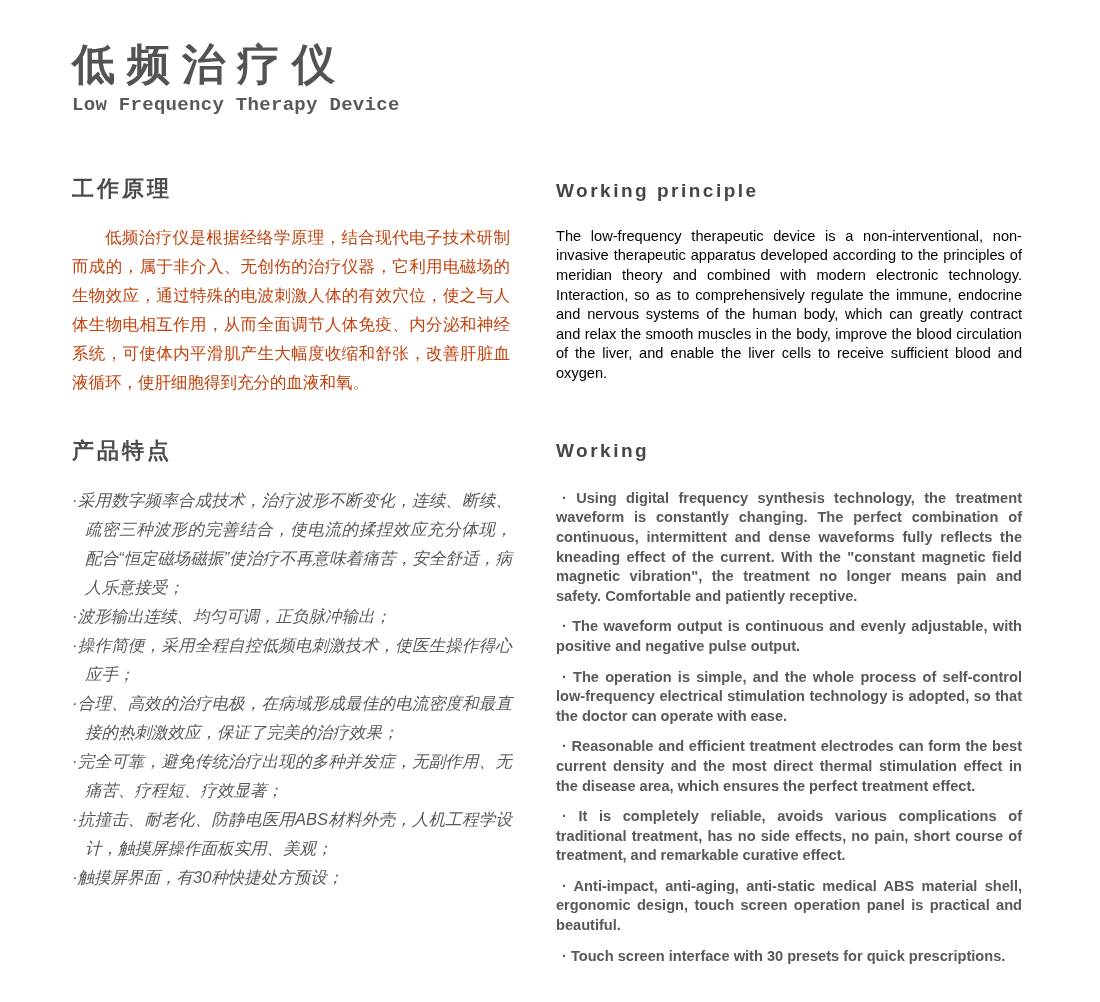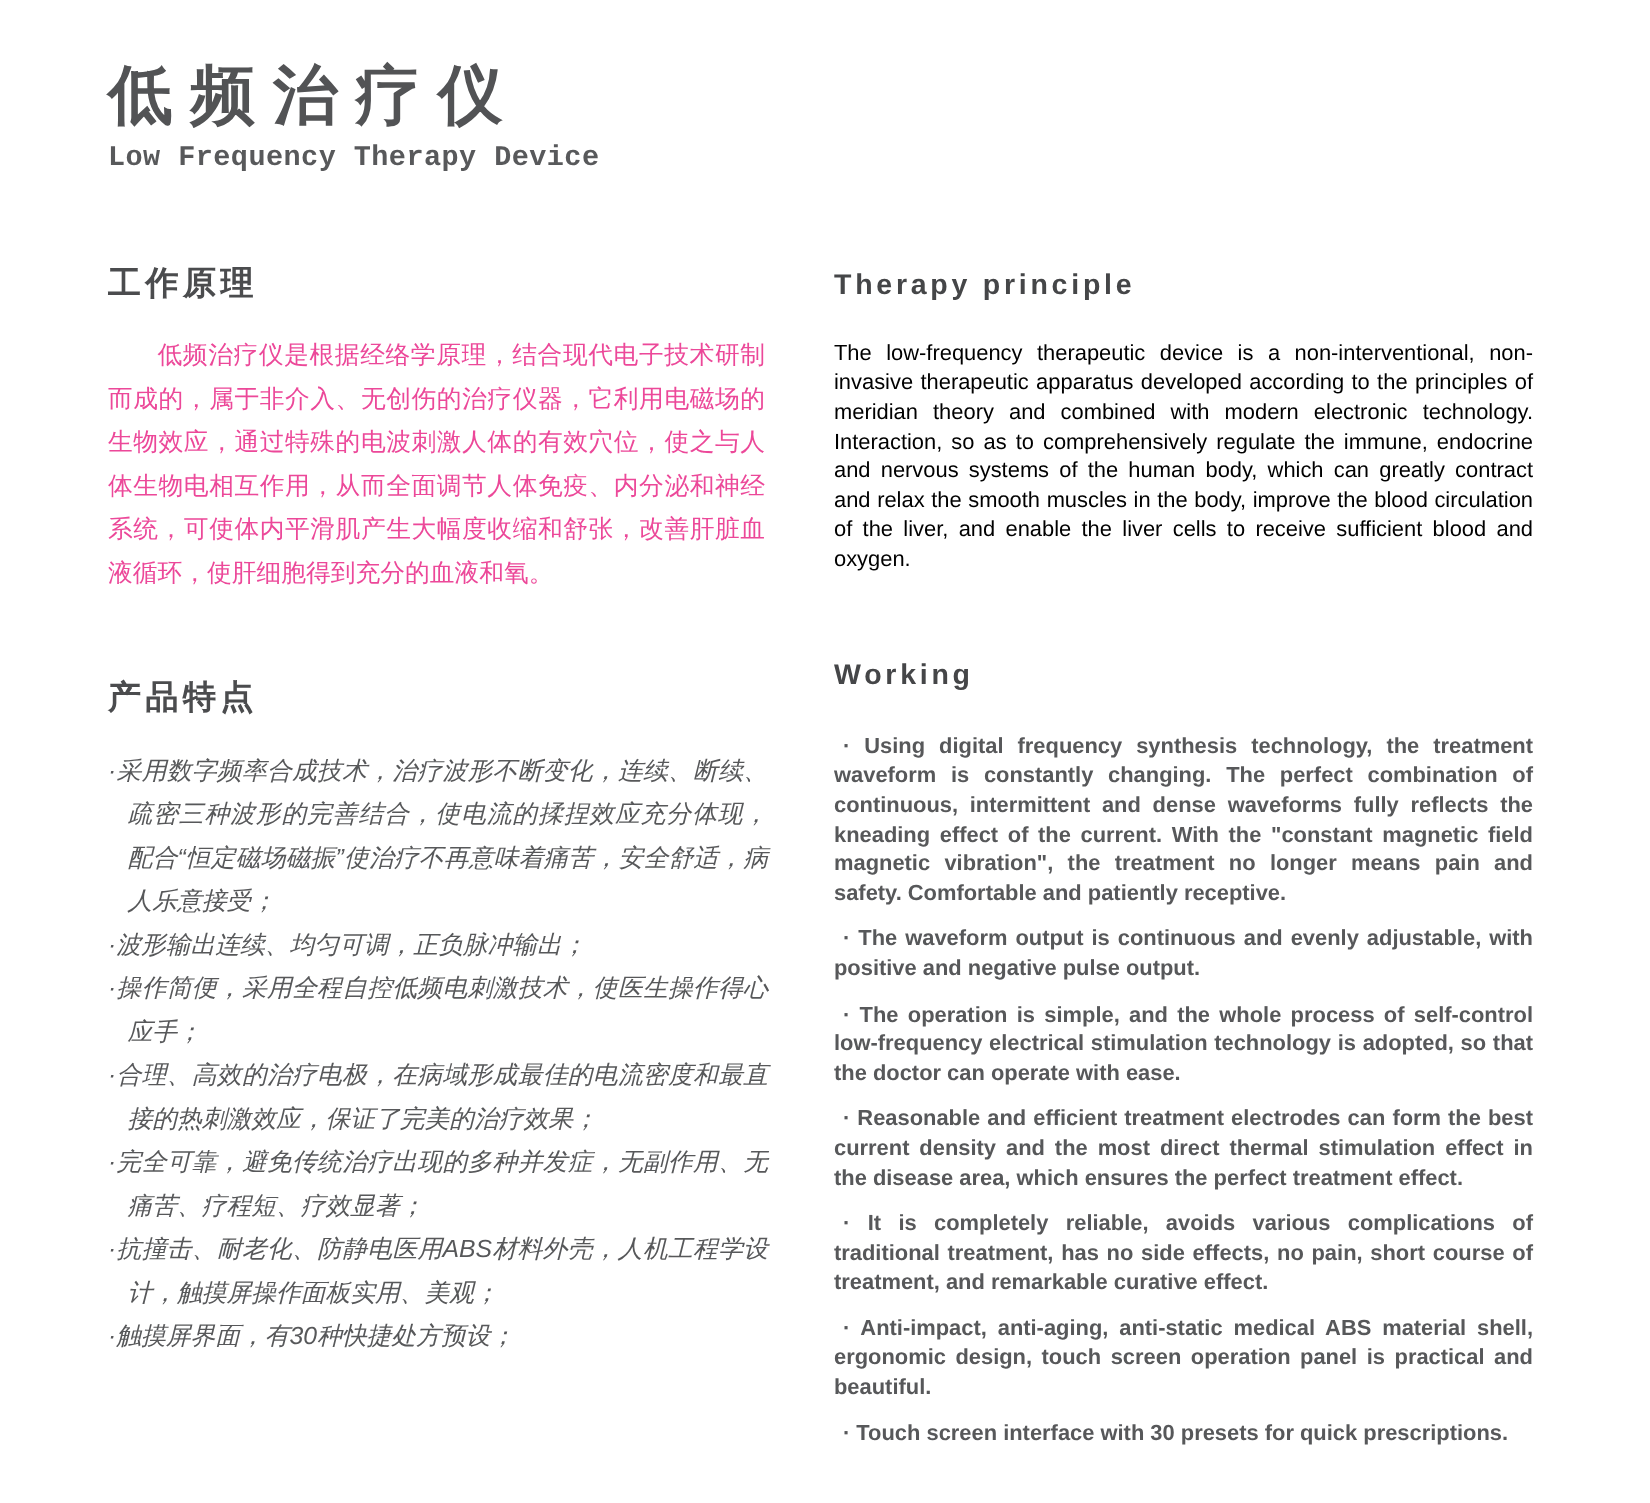"Therapy principle" div.h-en { text: Therapy -> Working }
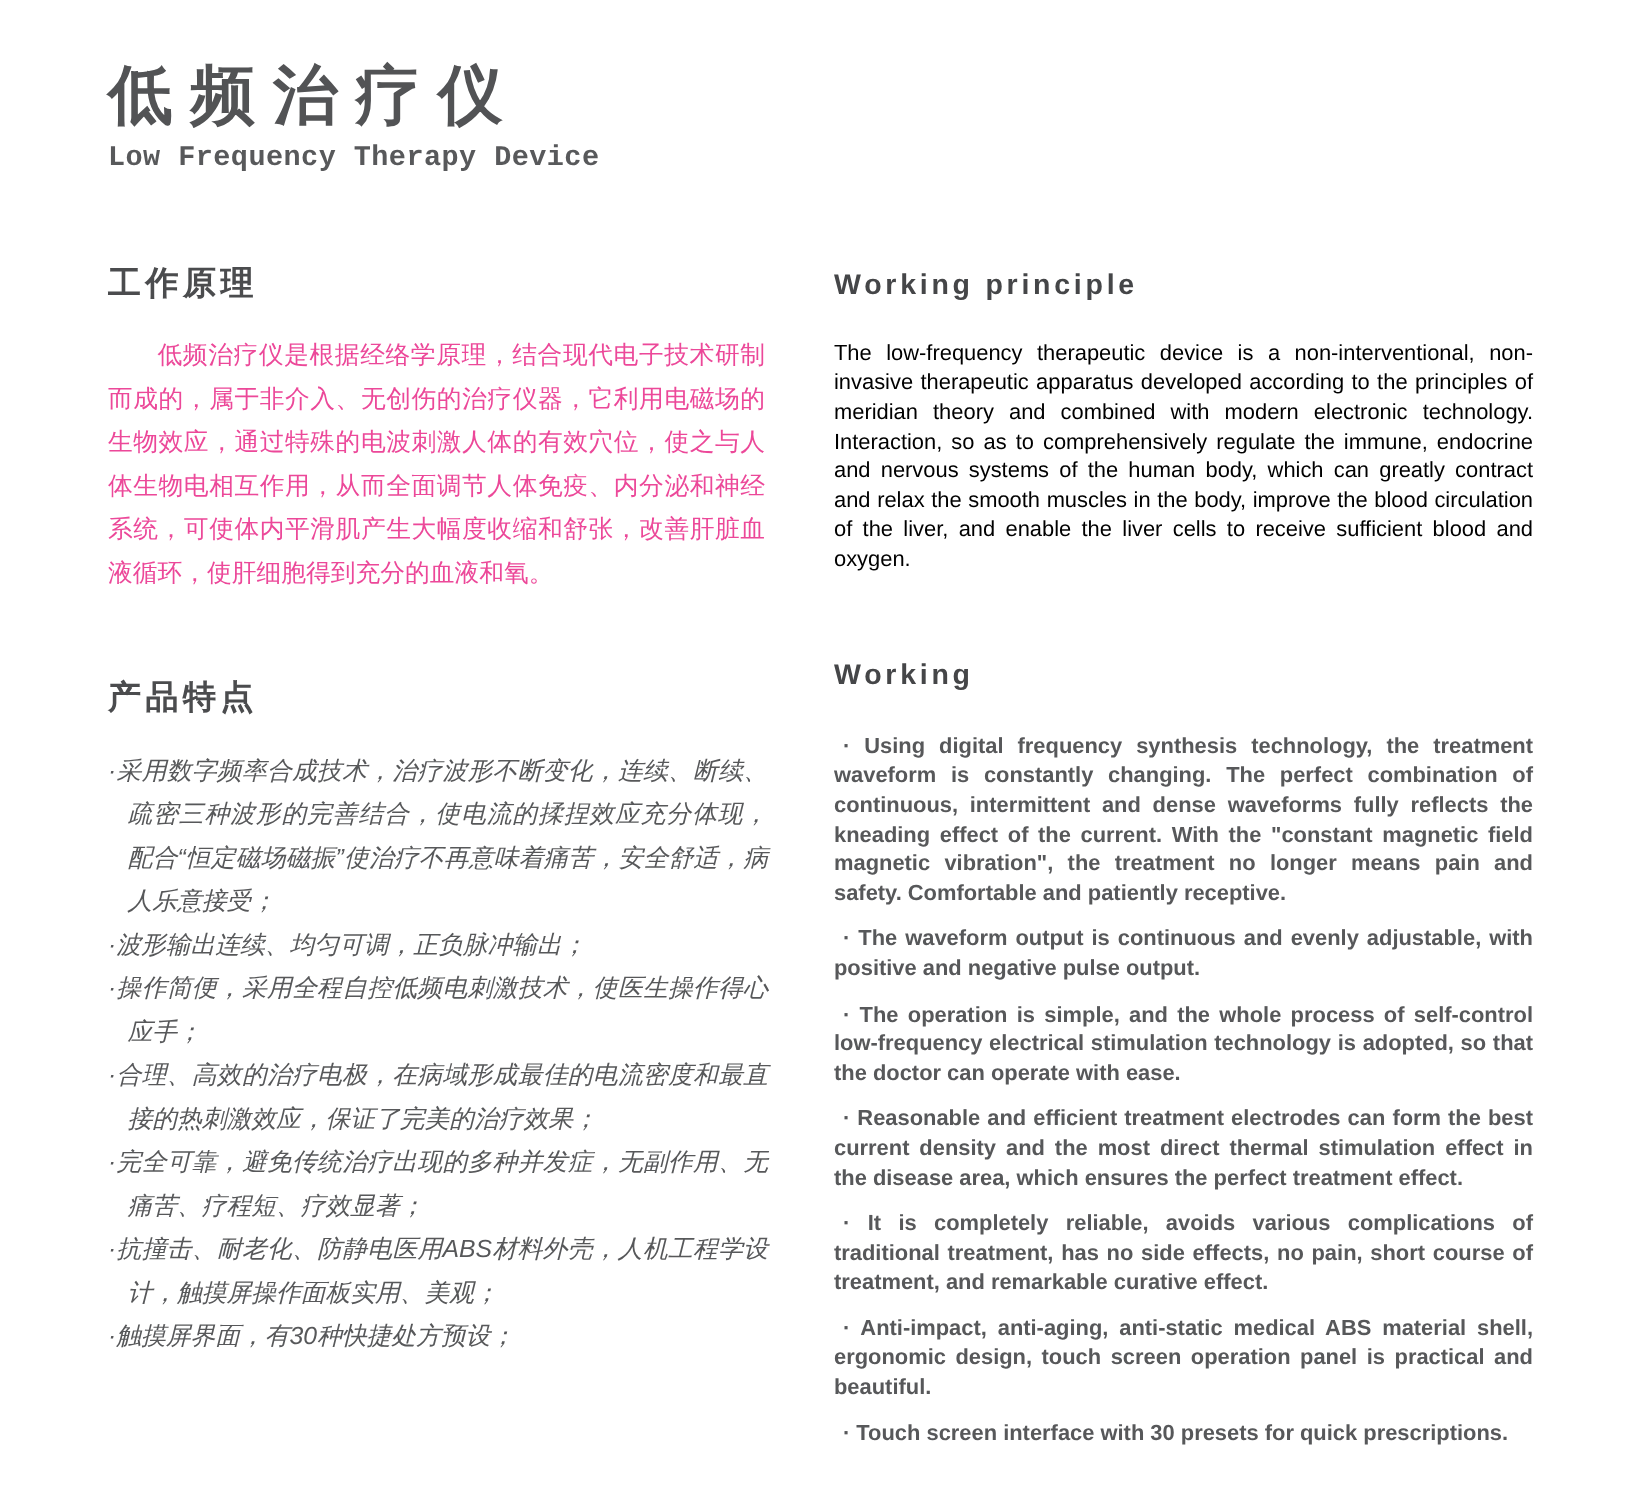"低频治疗仪是根据经络学原理，结合现代电子技术研制而成的，属于非介入、无创伤的治疗" .p-cn { color: #ec4899 -> #c2410c }
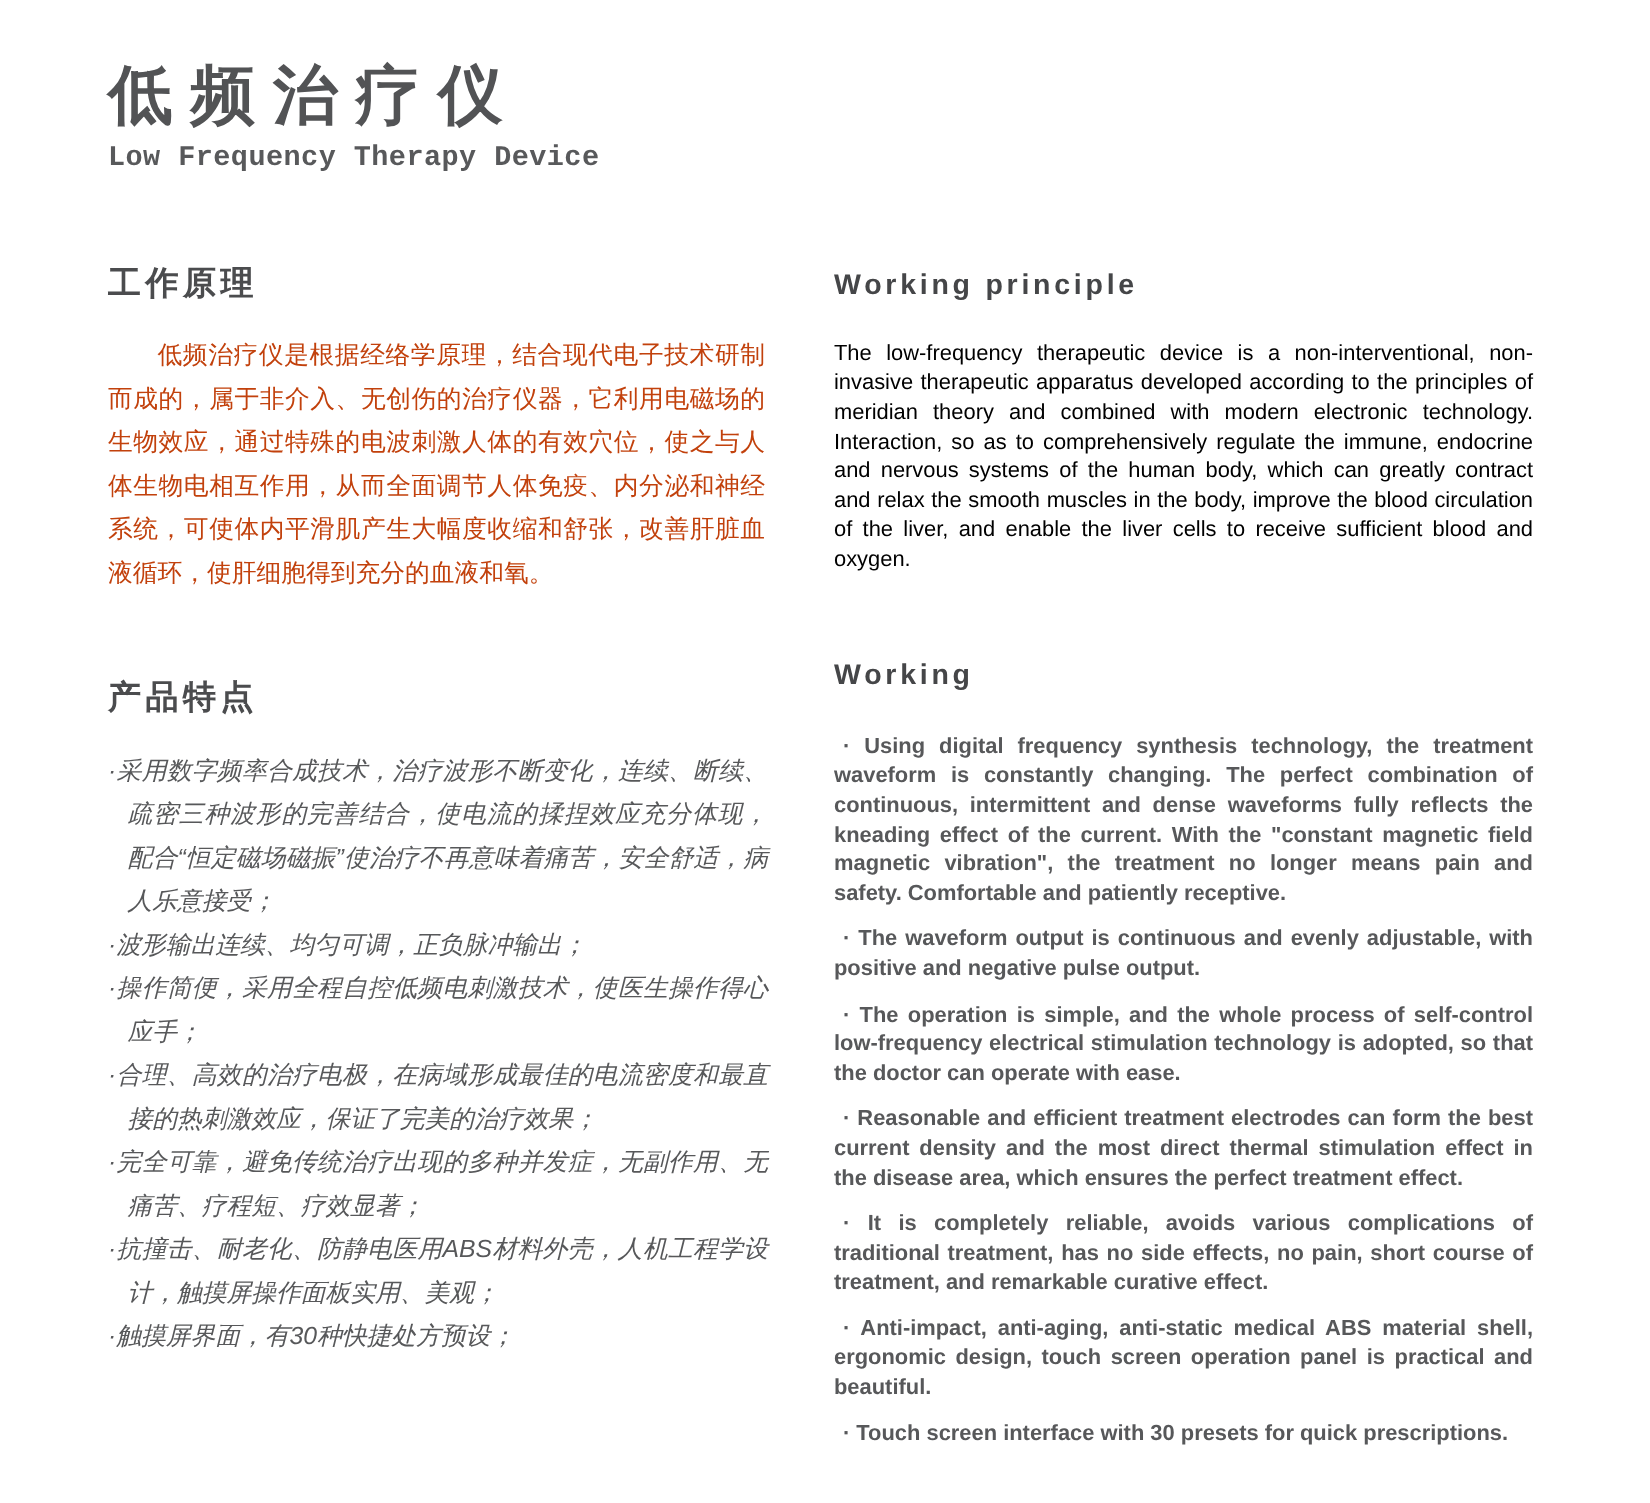"产品特点" .sec-left-2 { top: 452px -> 438px }
